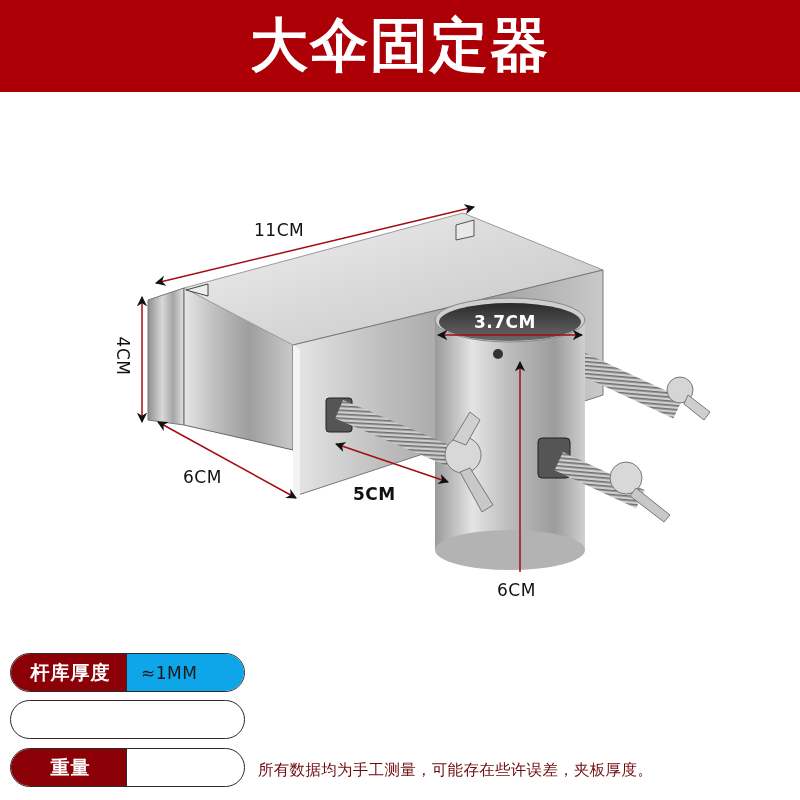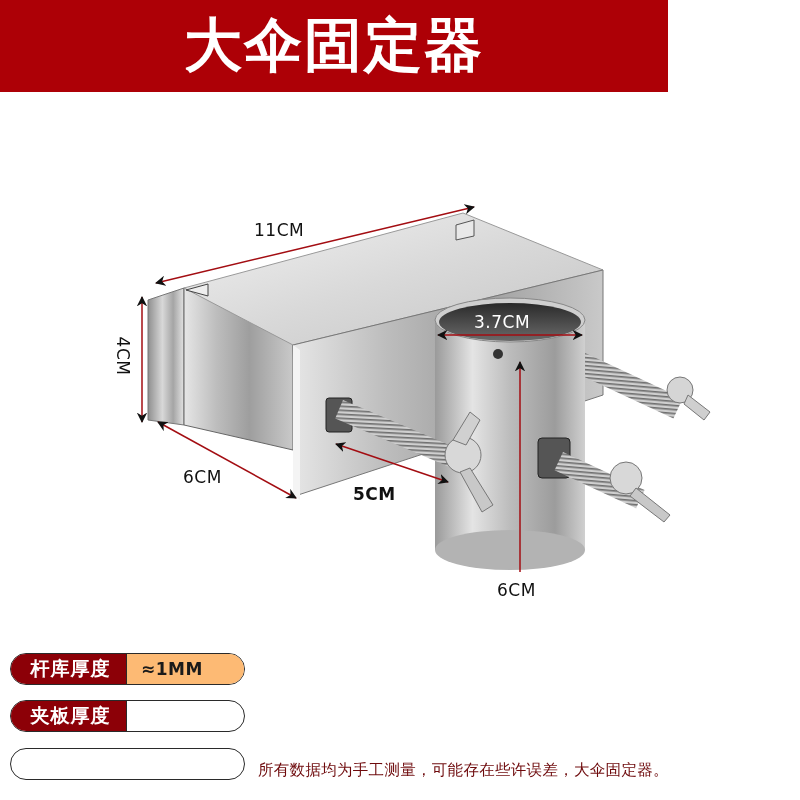"大伞固定器" .header { width: 668px -> 800px }
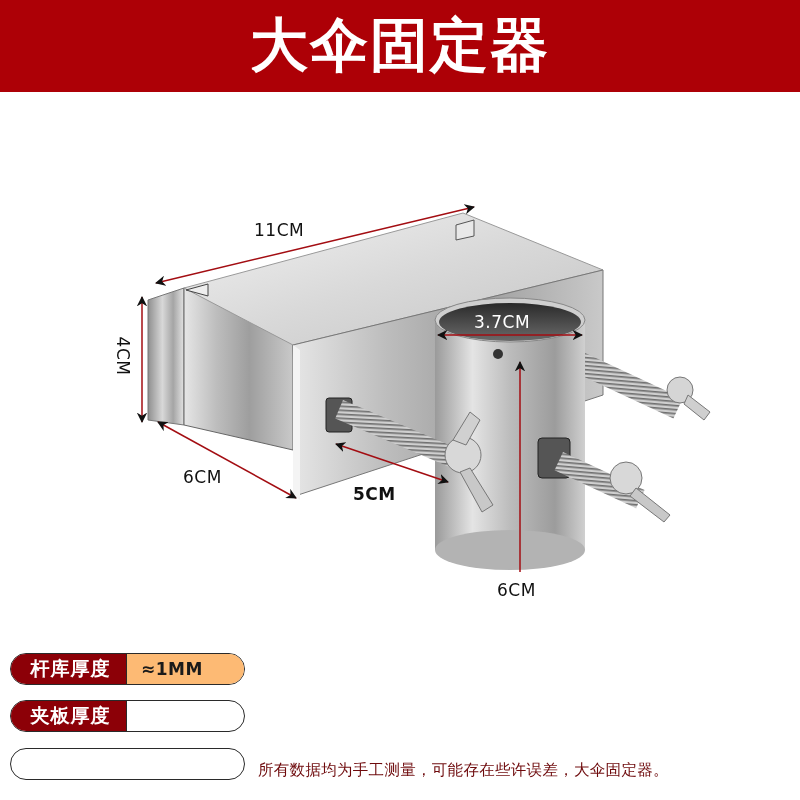"3.7CM" .dim-label.light { font-weight: none -> bold }
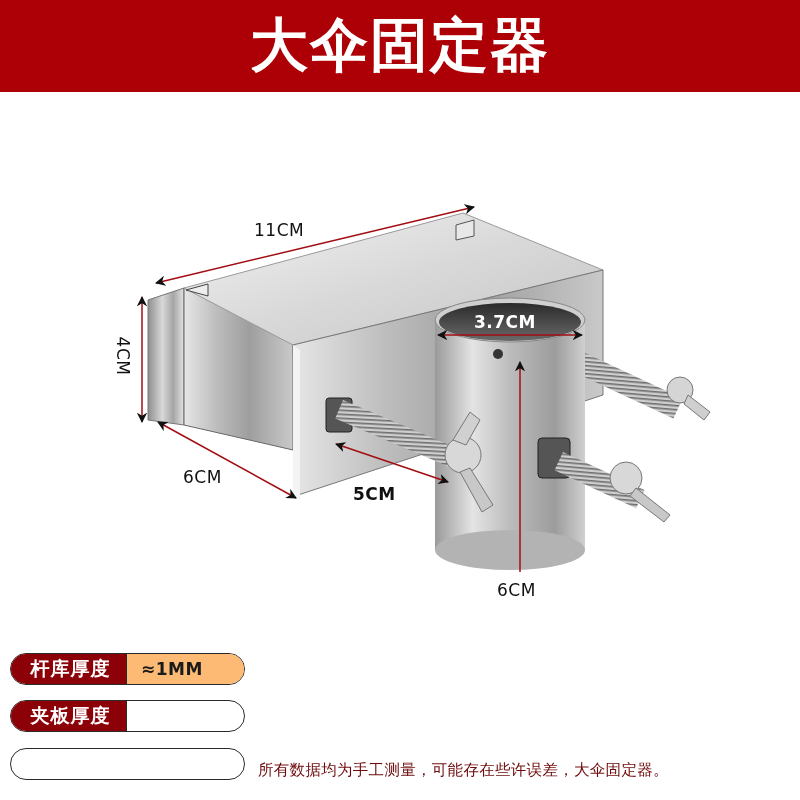"杆库厚度" .spec-row { height: 32px -> 39px }
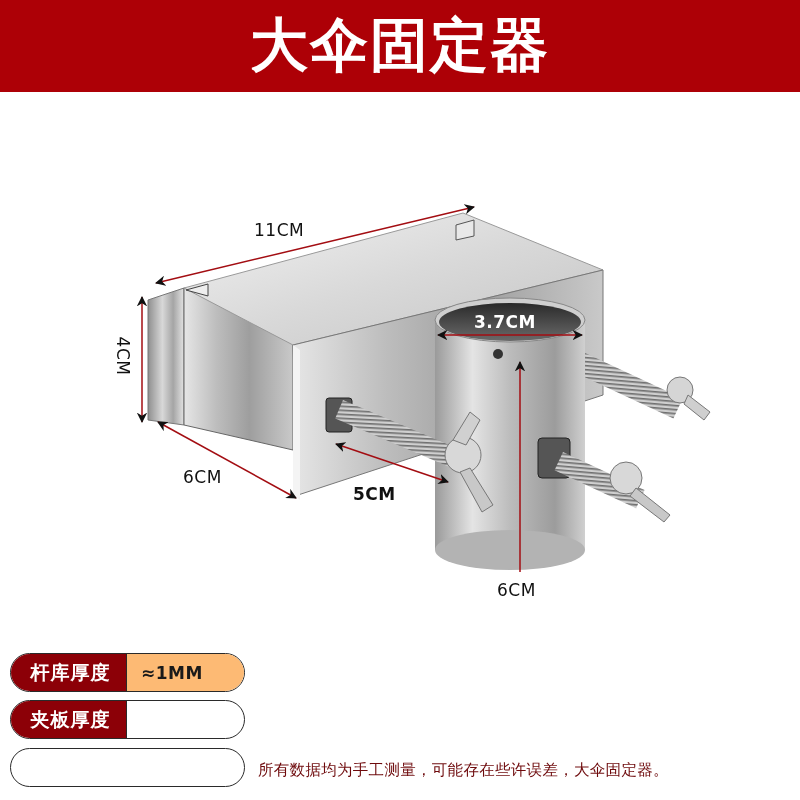"≈1MM" .spec-value { background: #fdba74 -> #0ea5e9; font-weight: bold -> none }
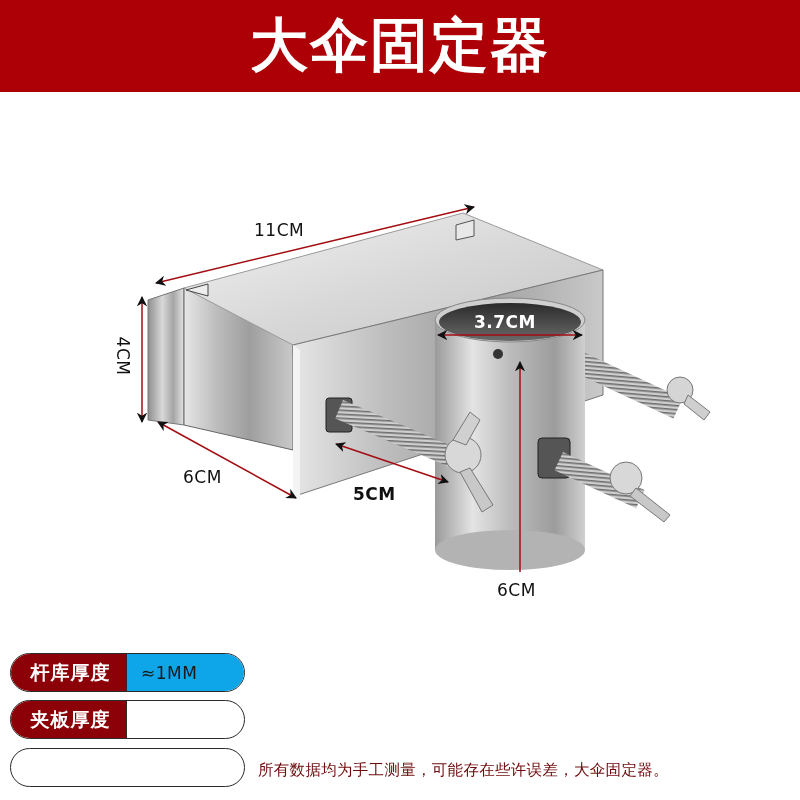"夹板厚度" div.spec-label { html: <div>夹板厚度</div> -> none }
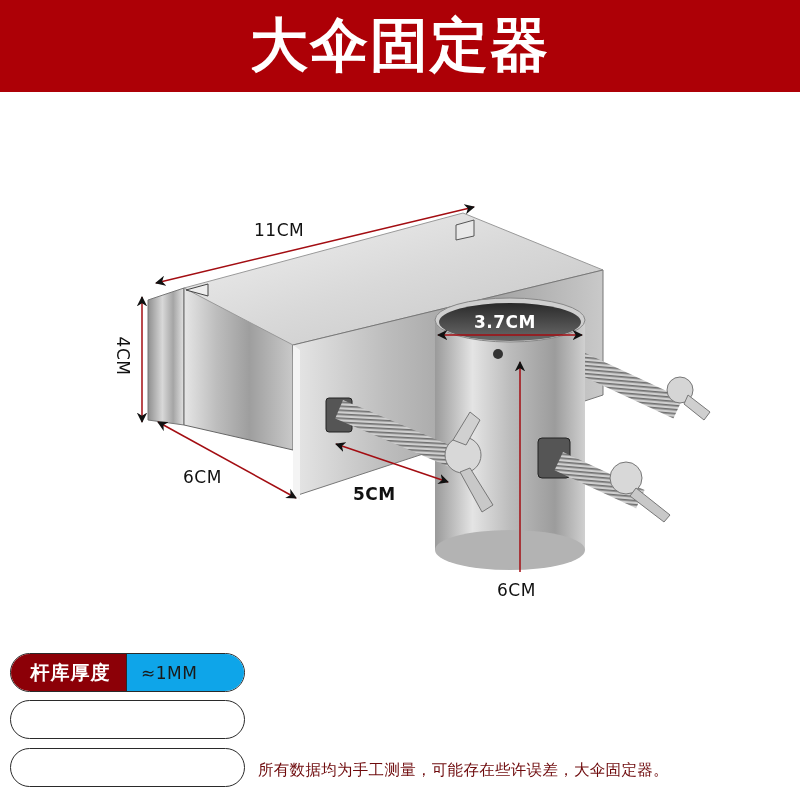"重量" div.spec-label { html: none -> <div>重量</div> }
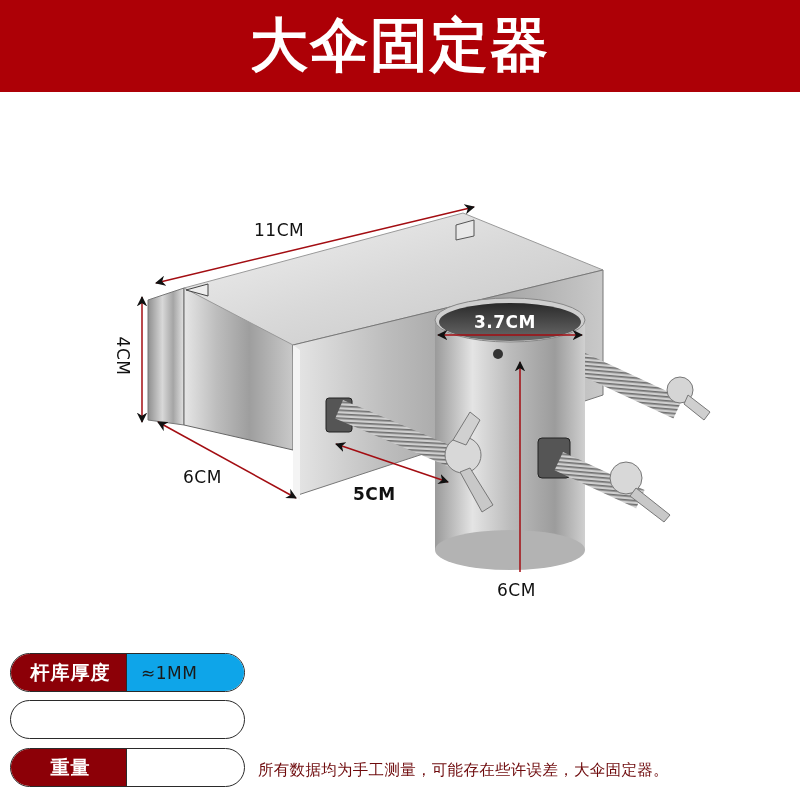"所有数据均为手工测量，可能存在些许误差，大伞固定器。" div.disclaimer { text: 大伞固定器 -> 夹板厚度 }
